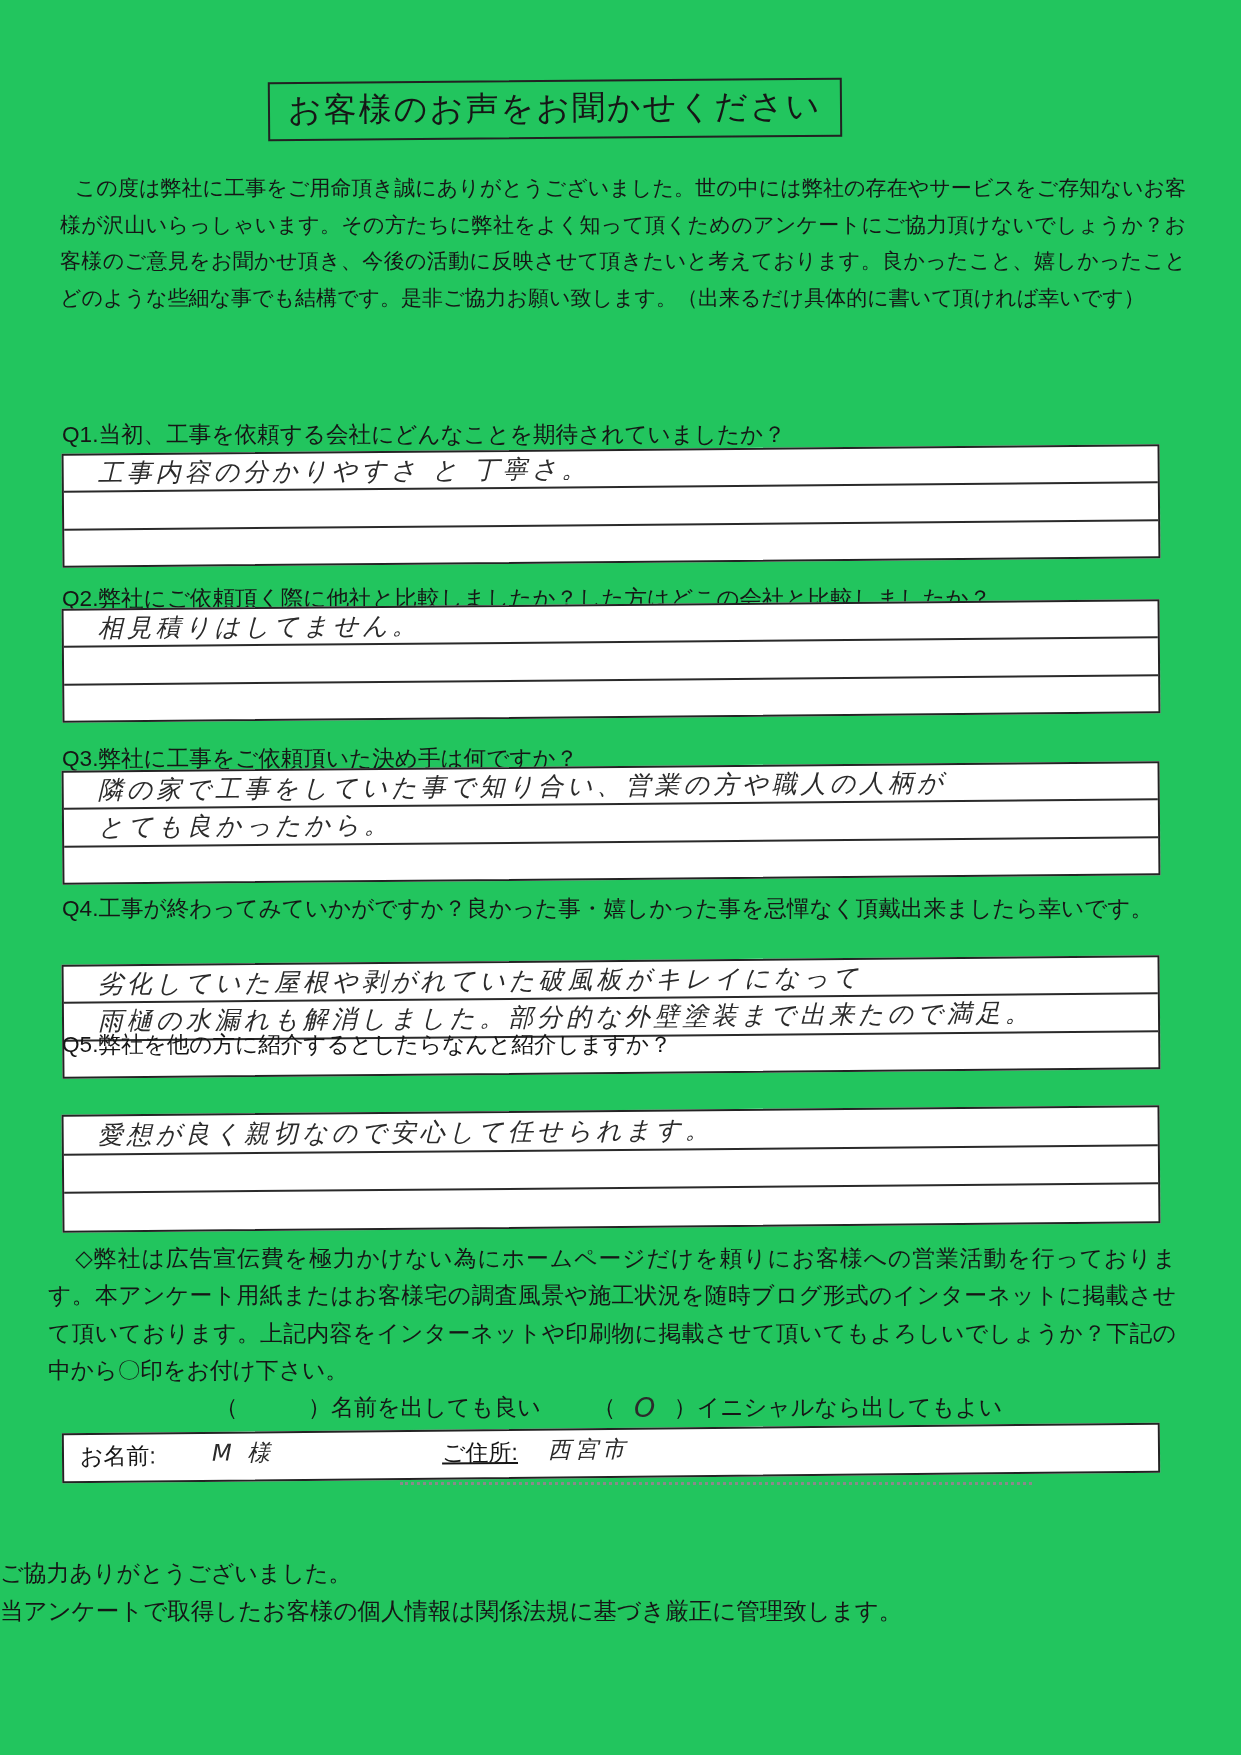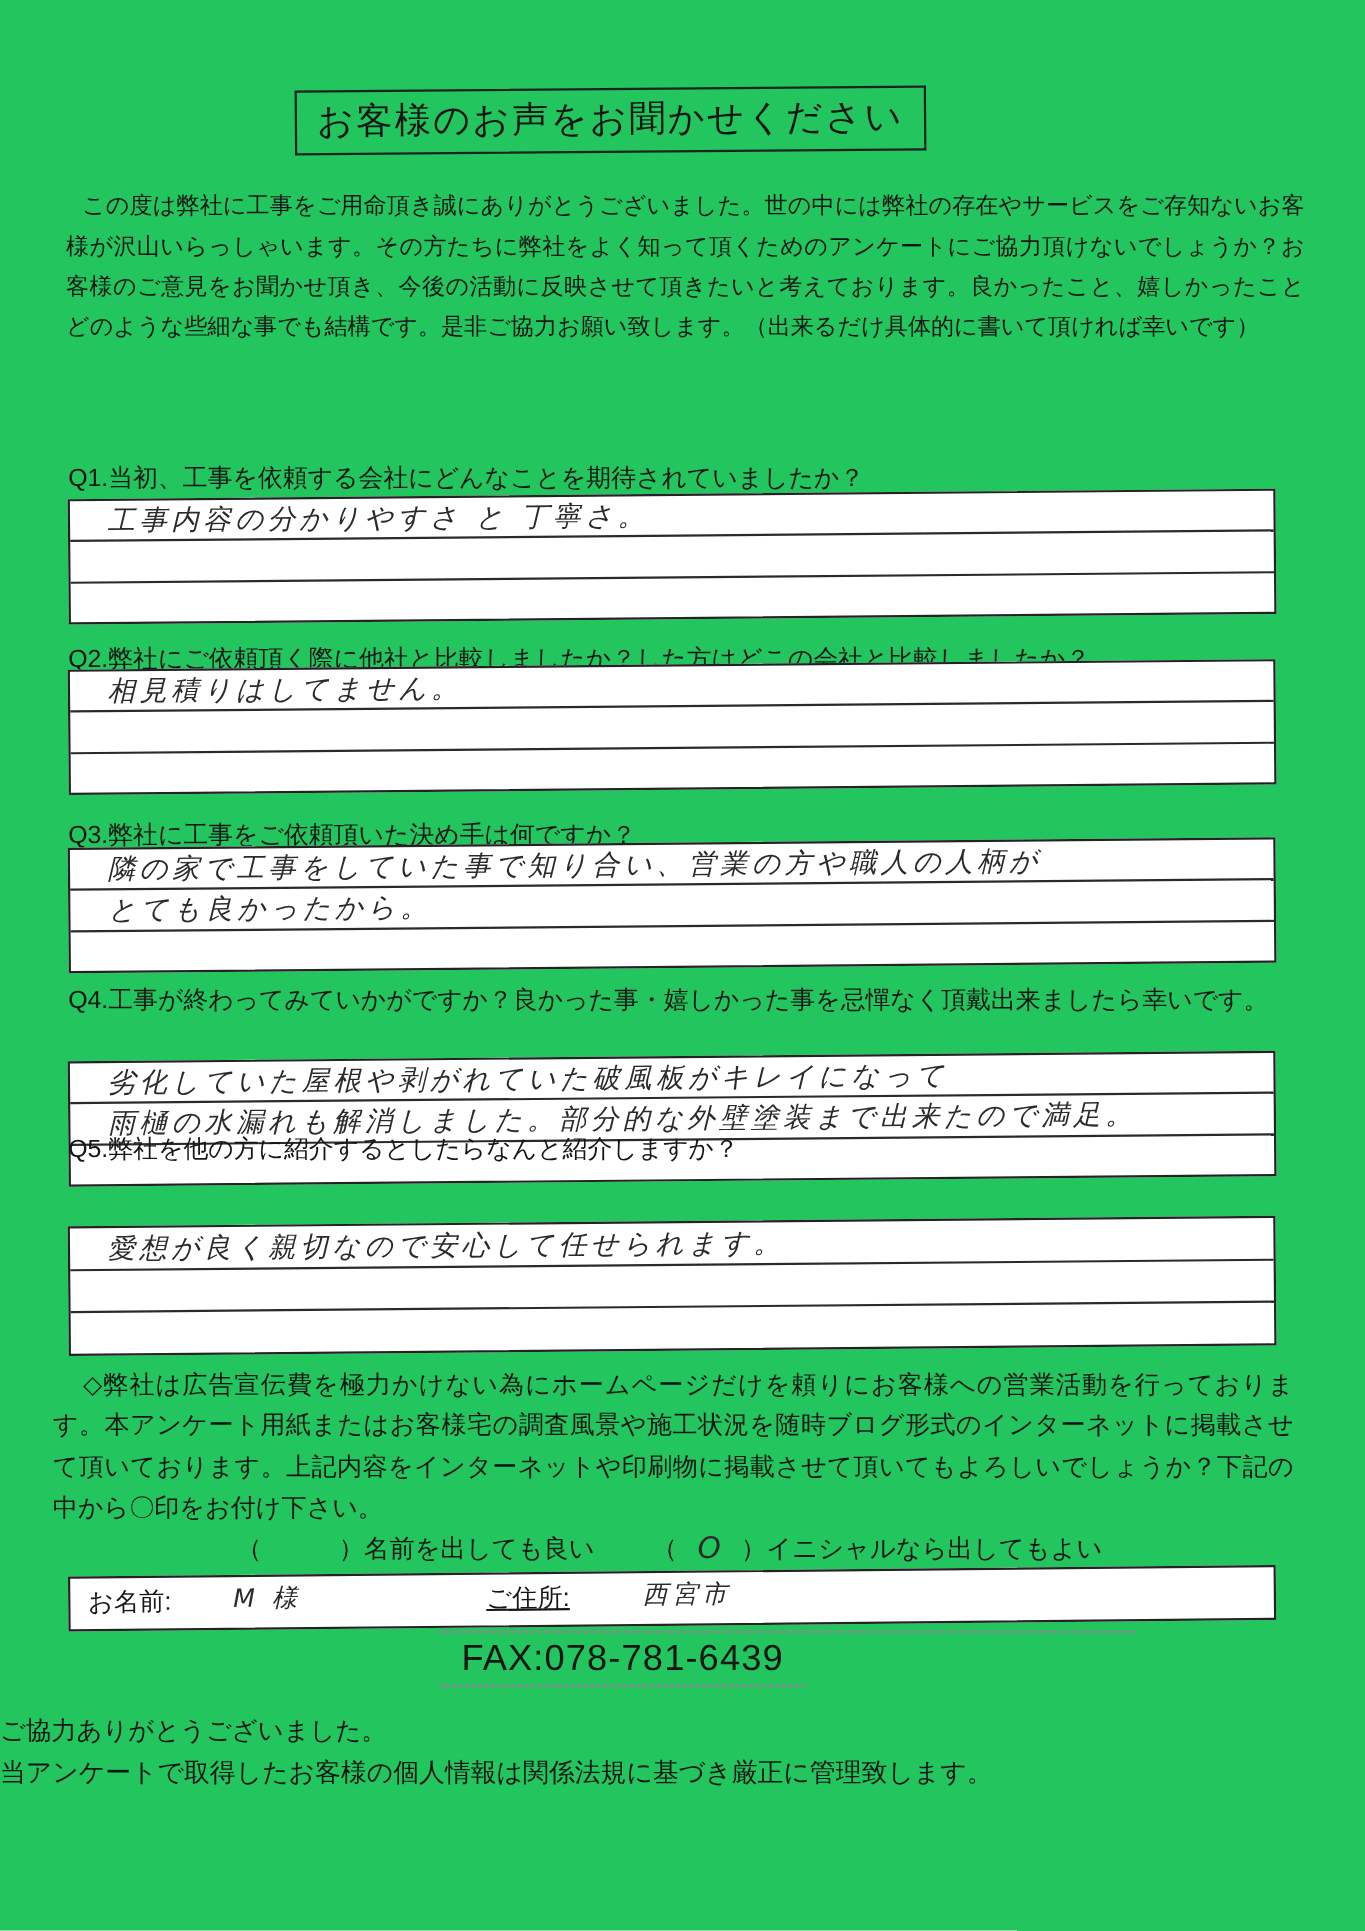"西宮市" .sig-addr-value { left: 520px -> 484px }
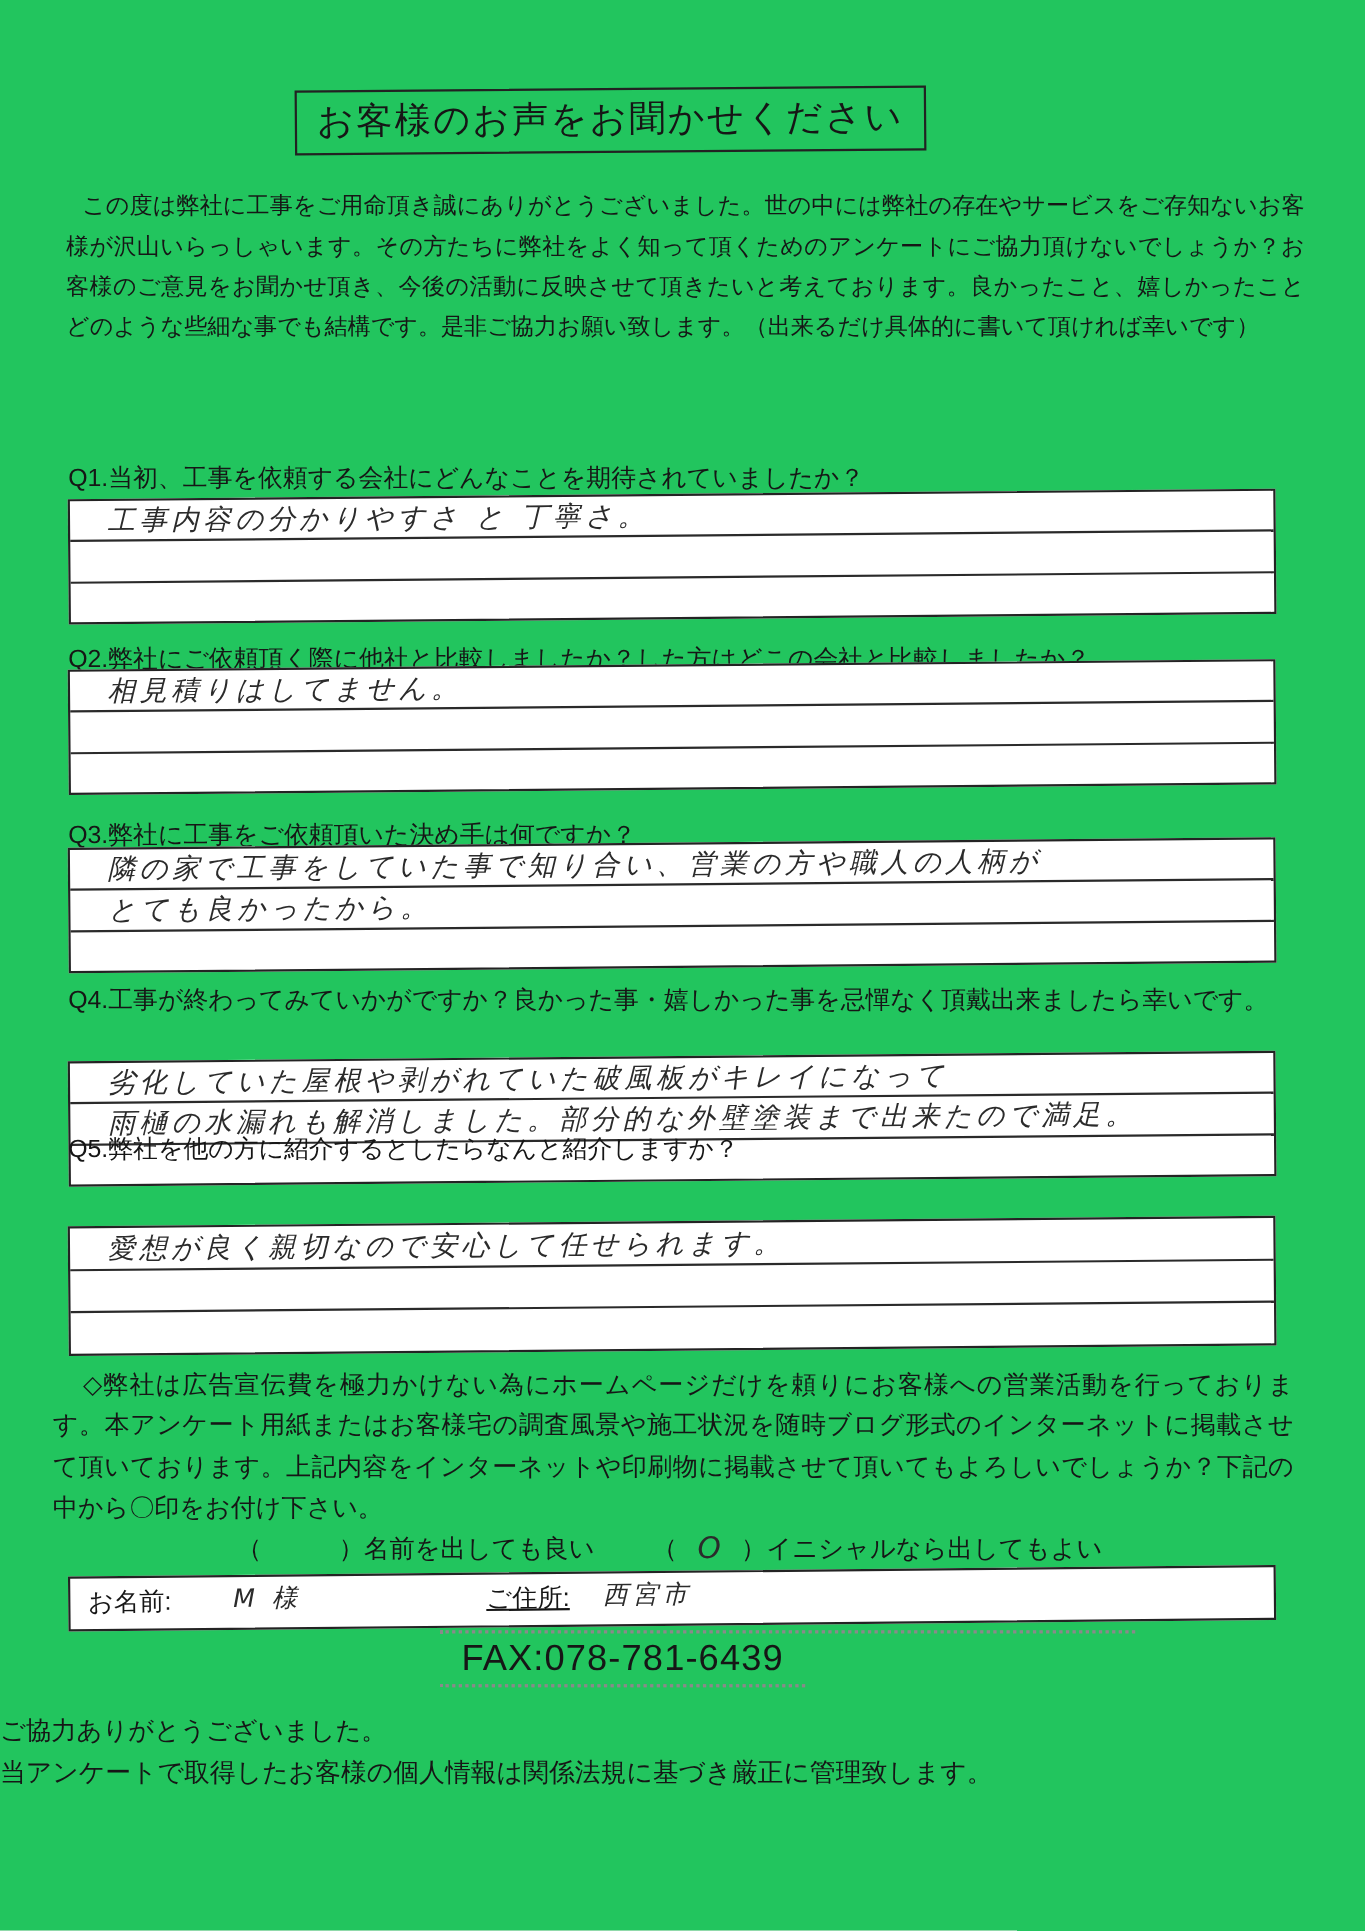"FAX:078-781-6439" div.fax { html: <div>FAX:078-781-6439</div> -> none }
